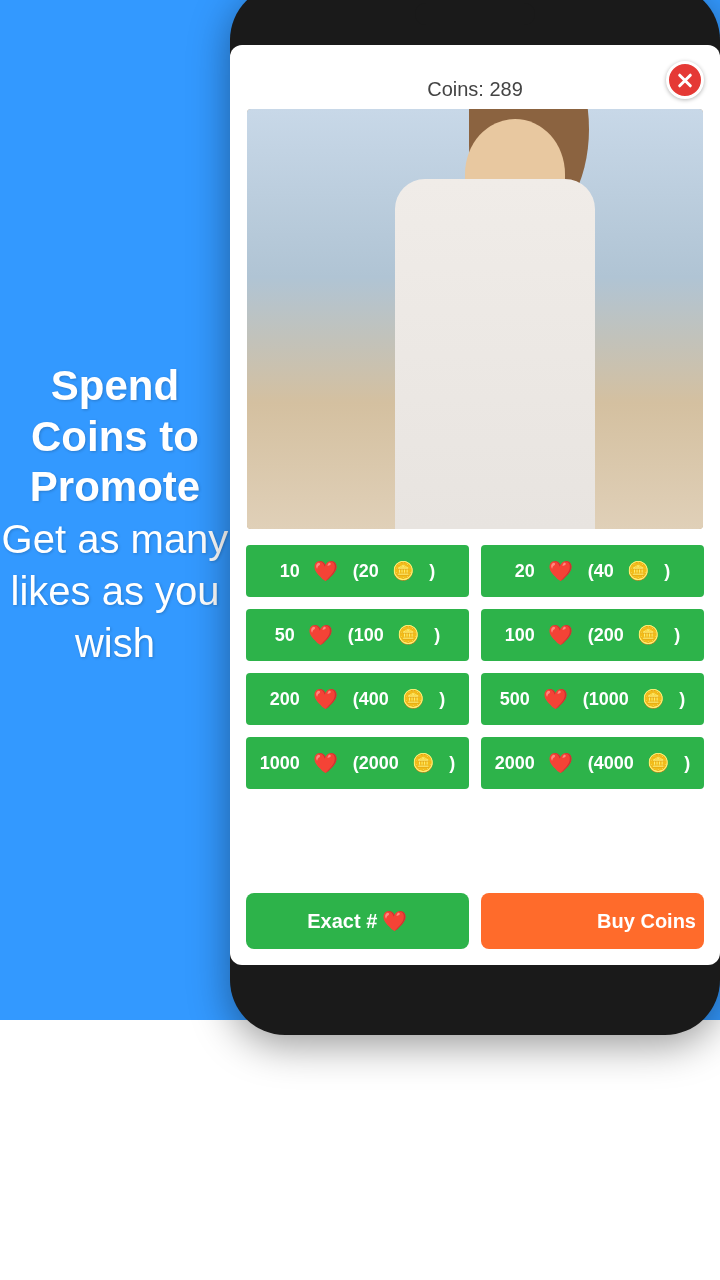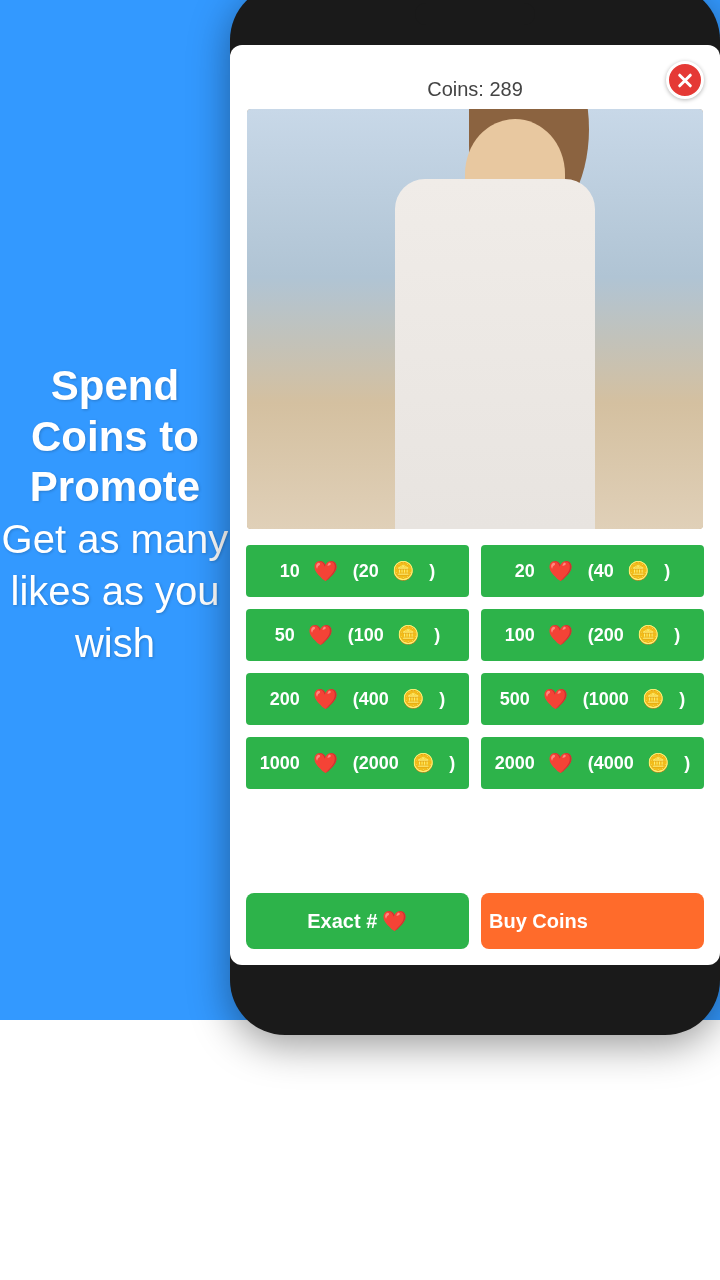"Buy Coins" .buy-btn { justify-content: flex-start -> flex-end }
